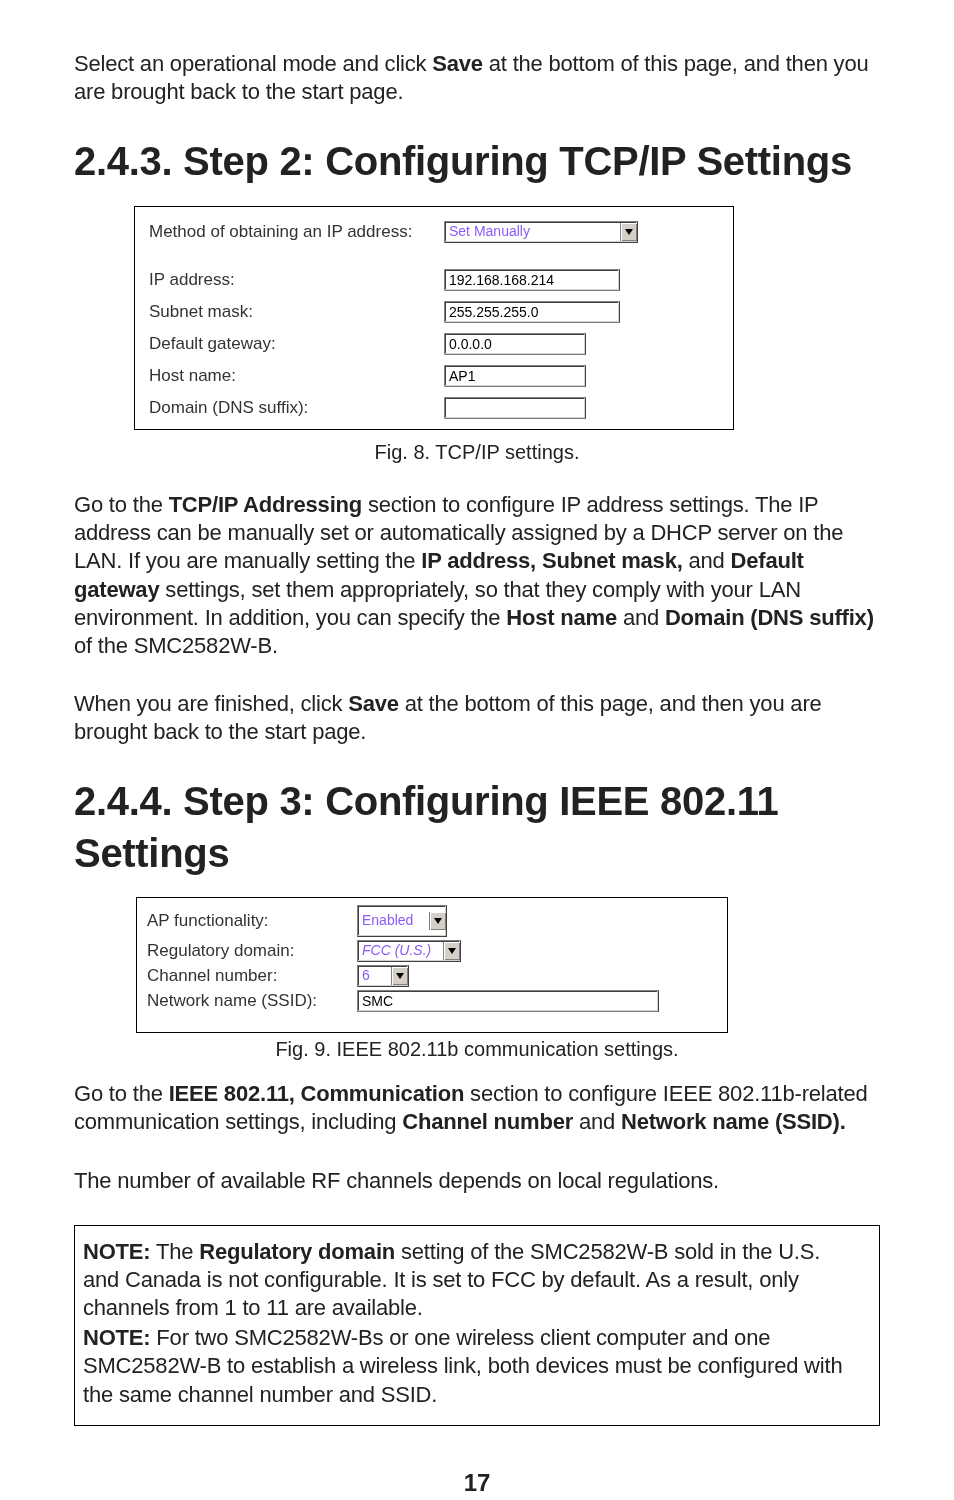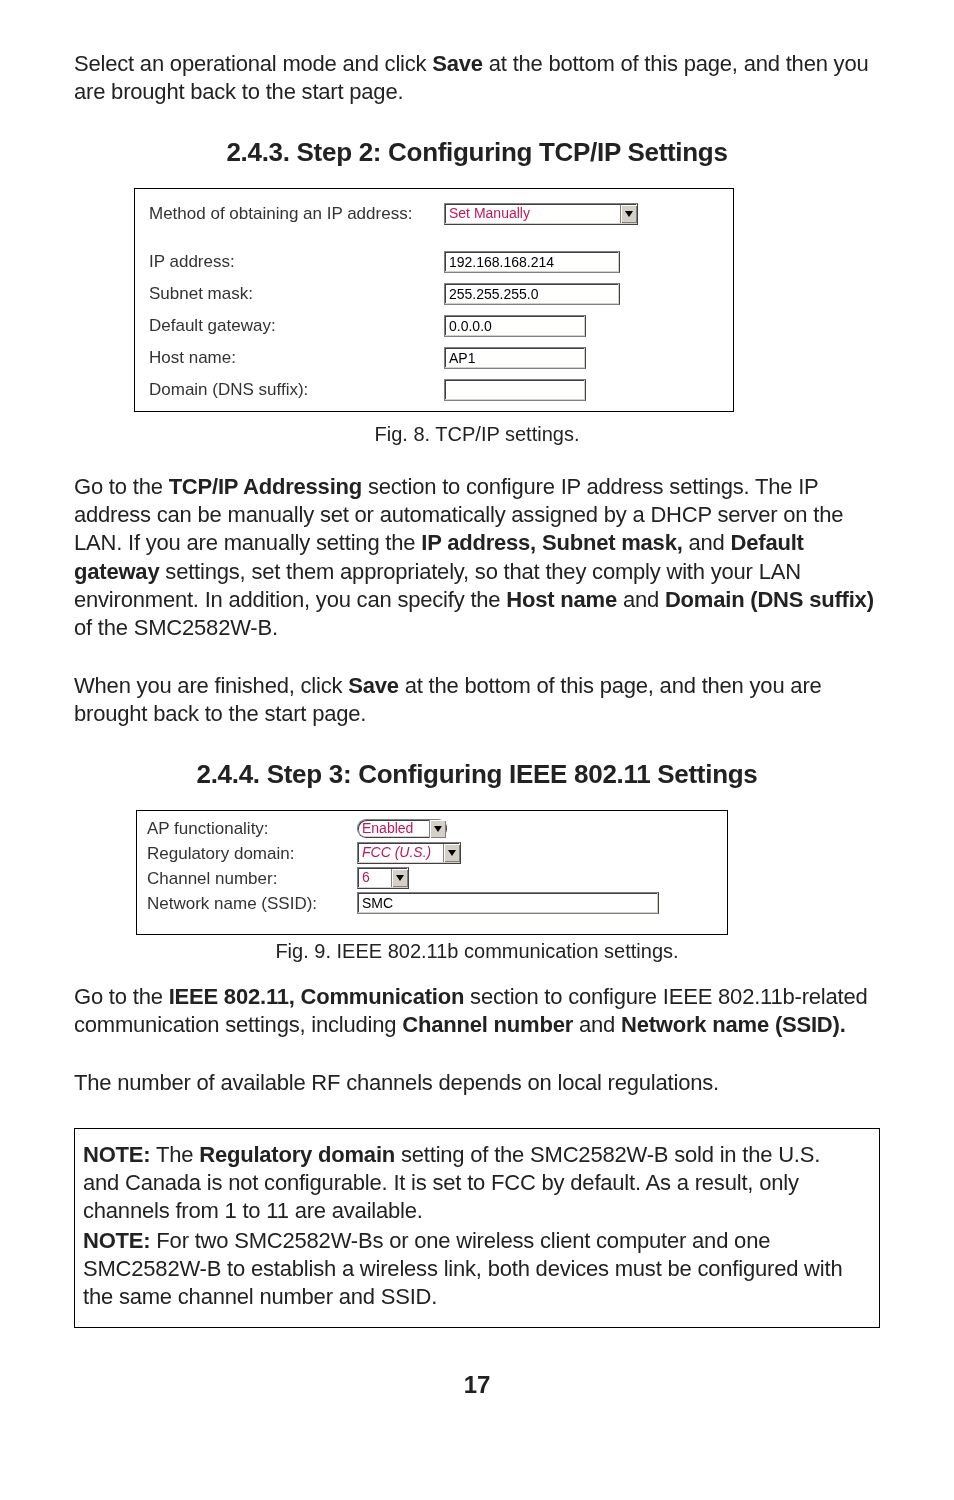"2.4.3. Step 2: Configuring TCP/IP" h2.section-heading { font-size: 26px -> 40px; text-align: center -> none }
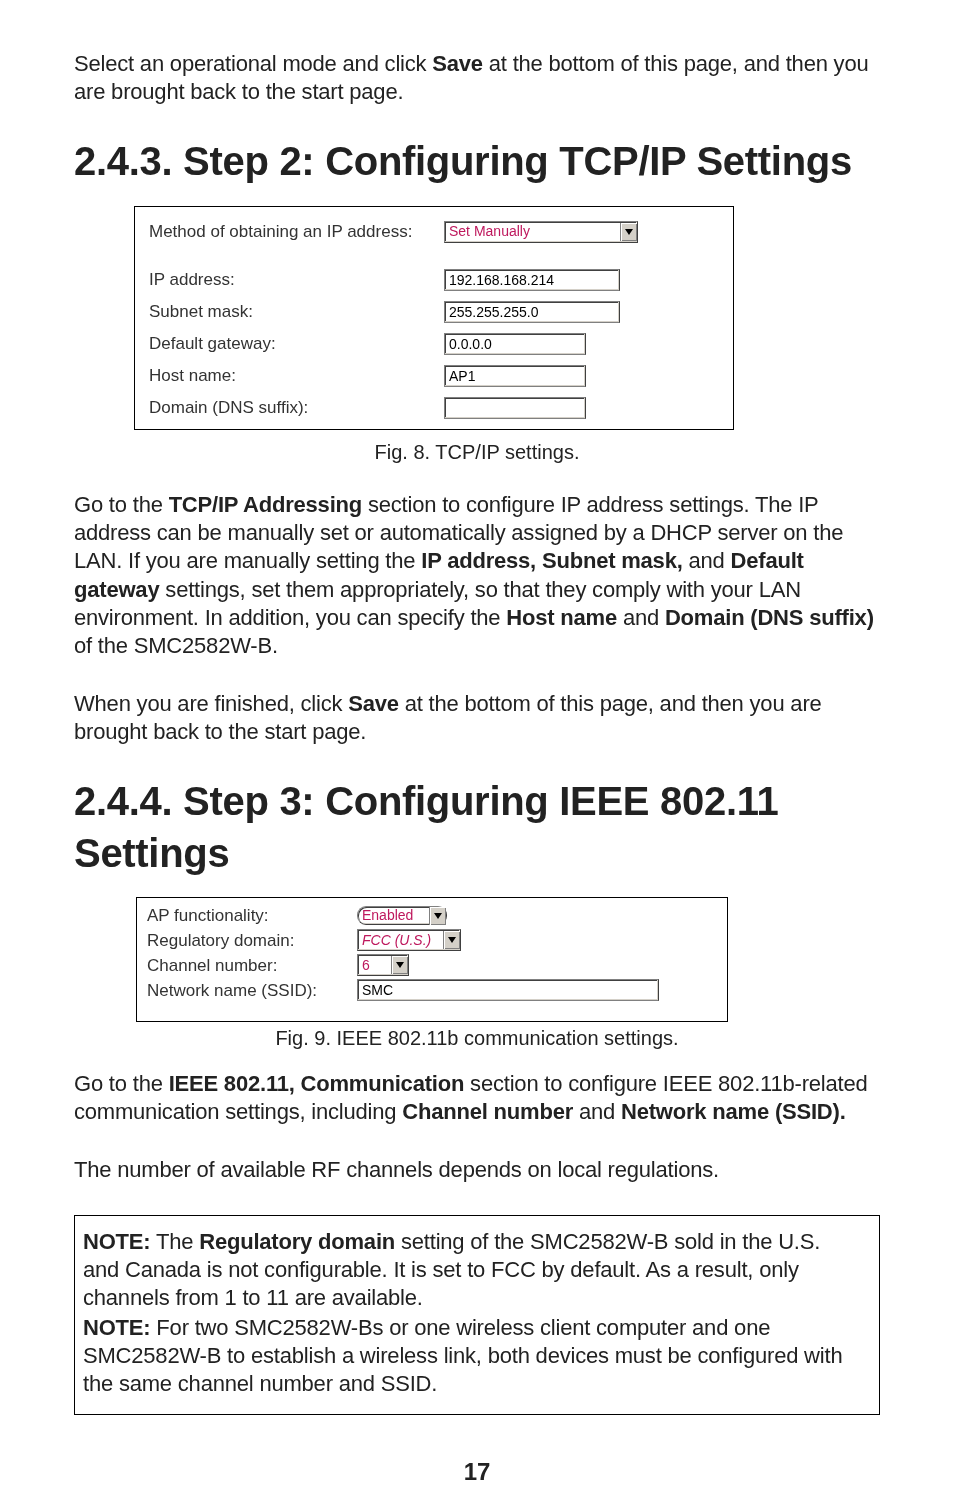"Set Manually" .win-select { color: #be185d -> #8b5cf6 }
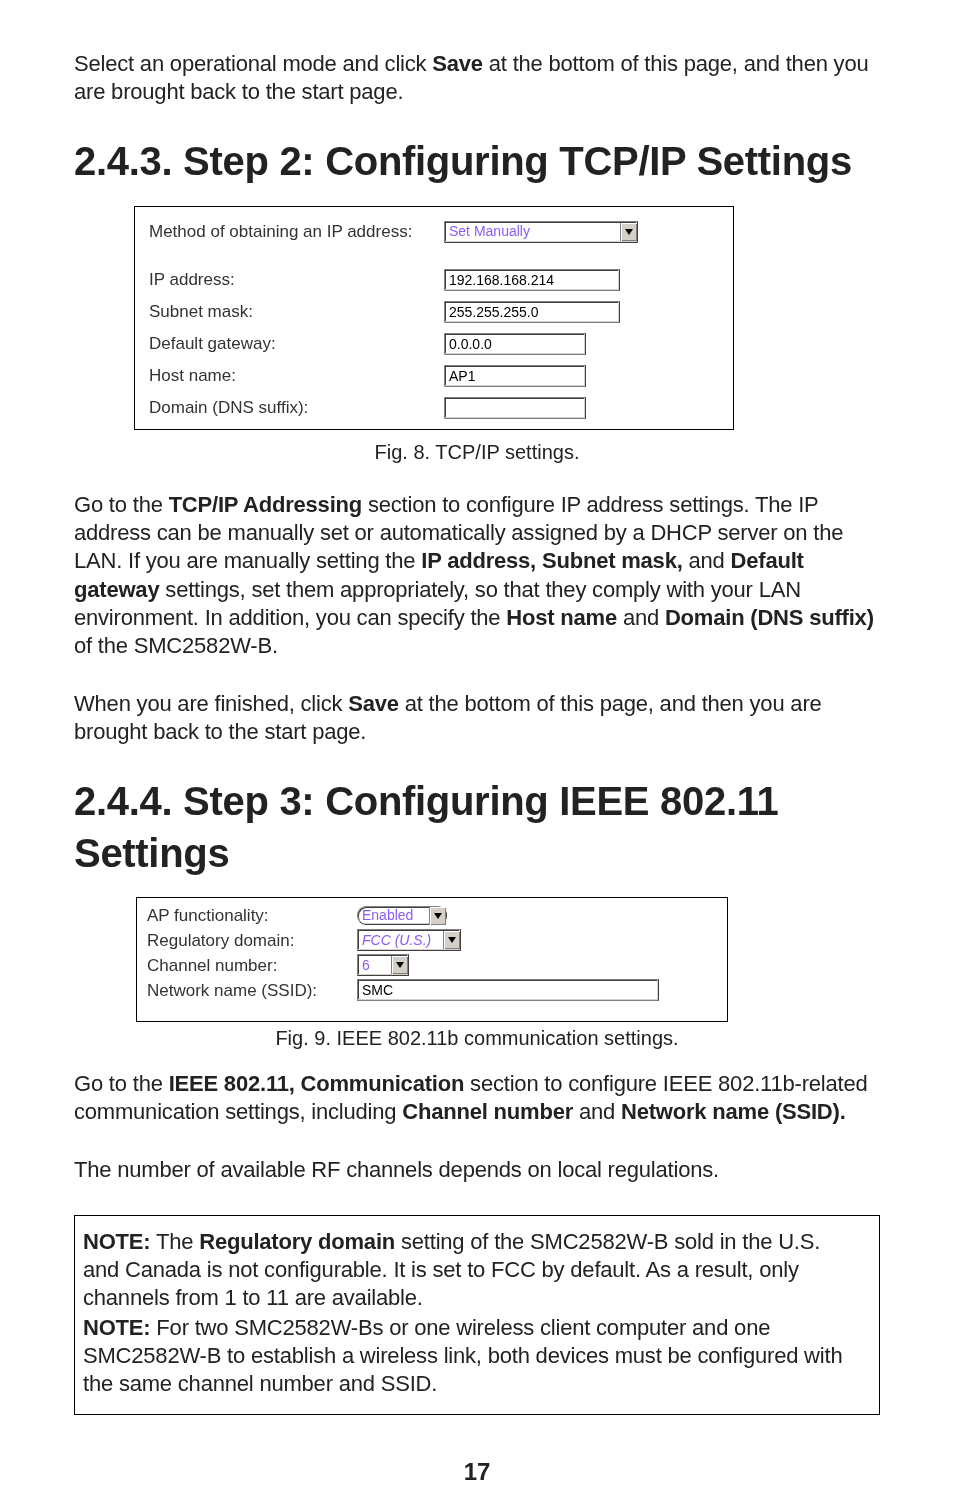"Enabled" .win-select.small { border-radius: 9px -> none; height: 19px -> 32px }
